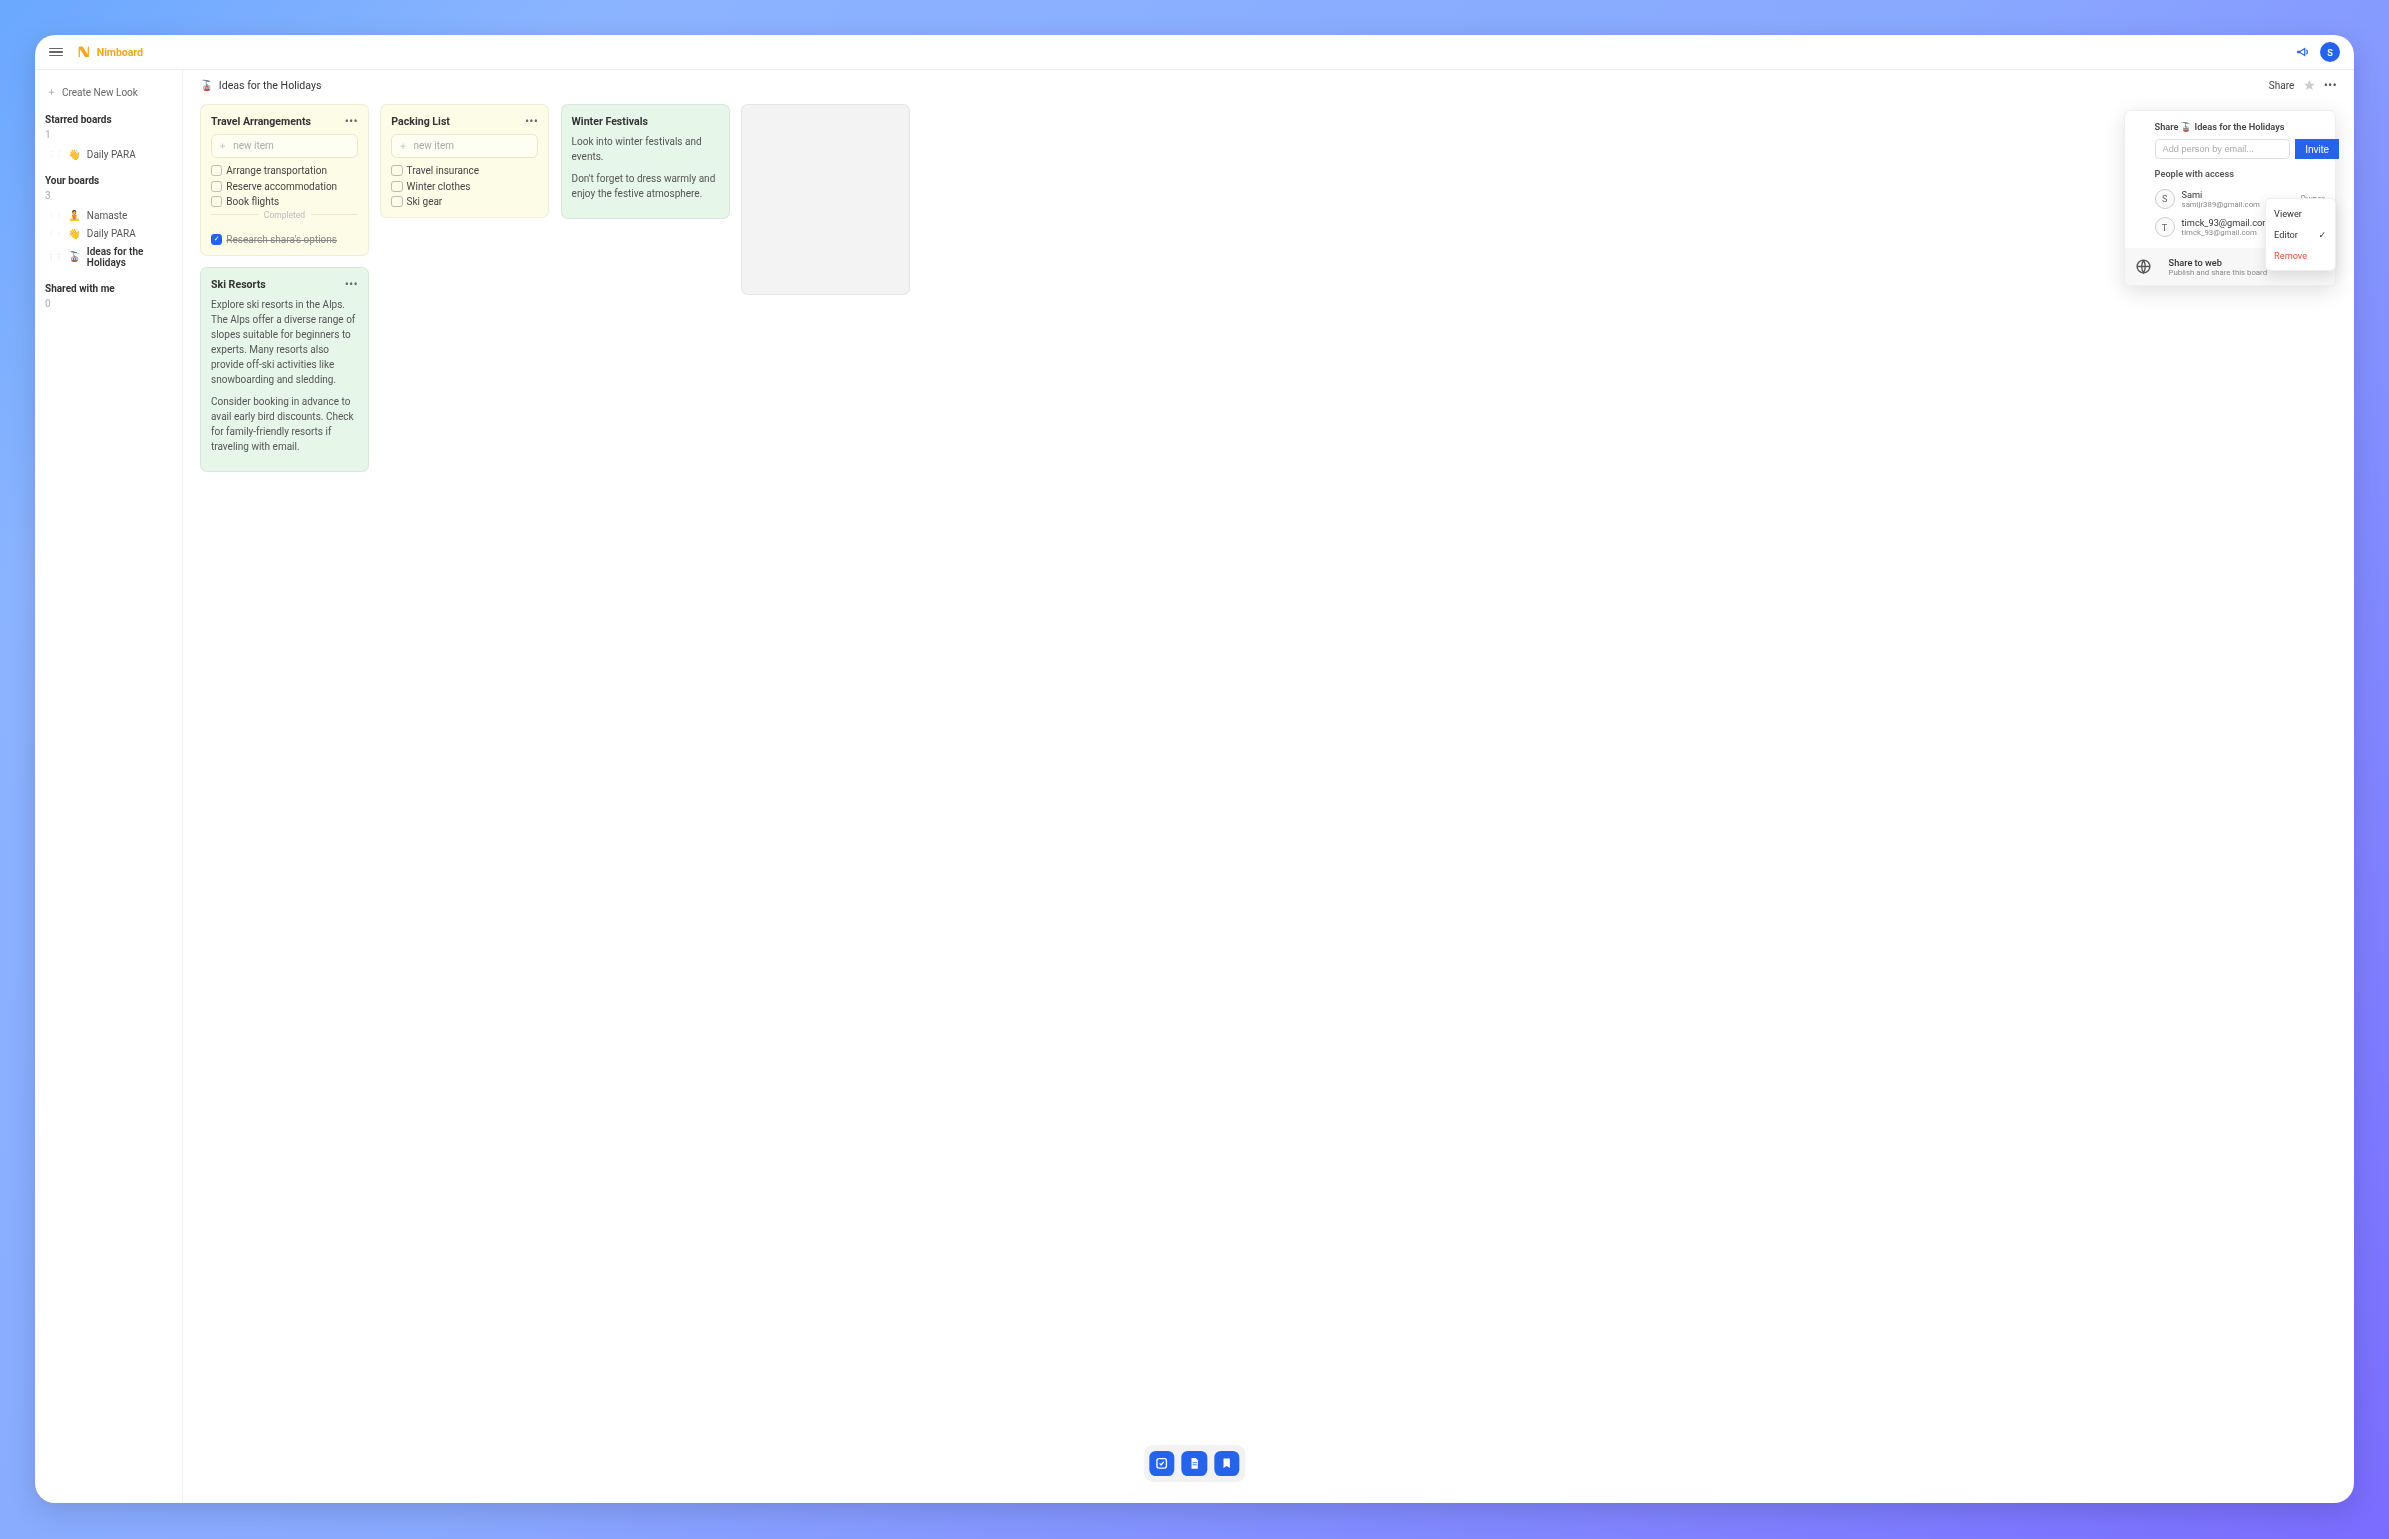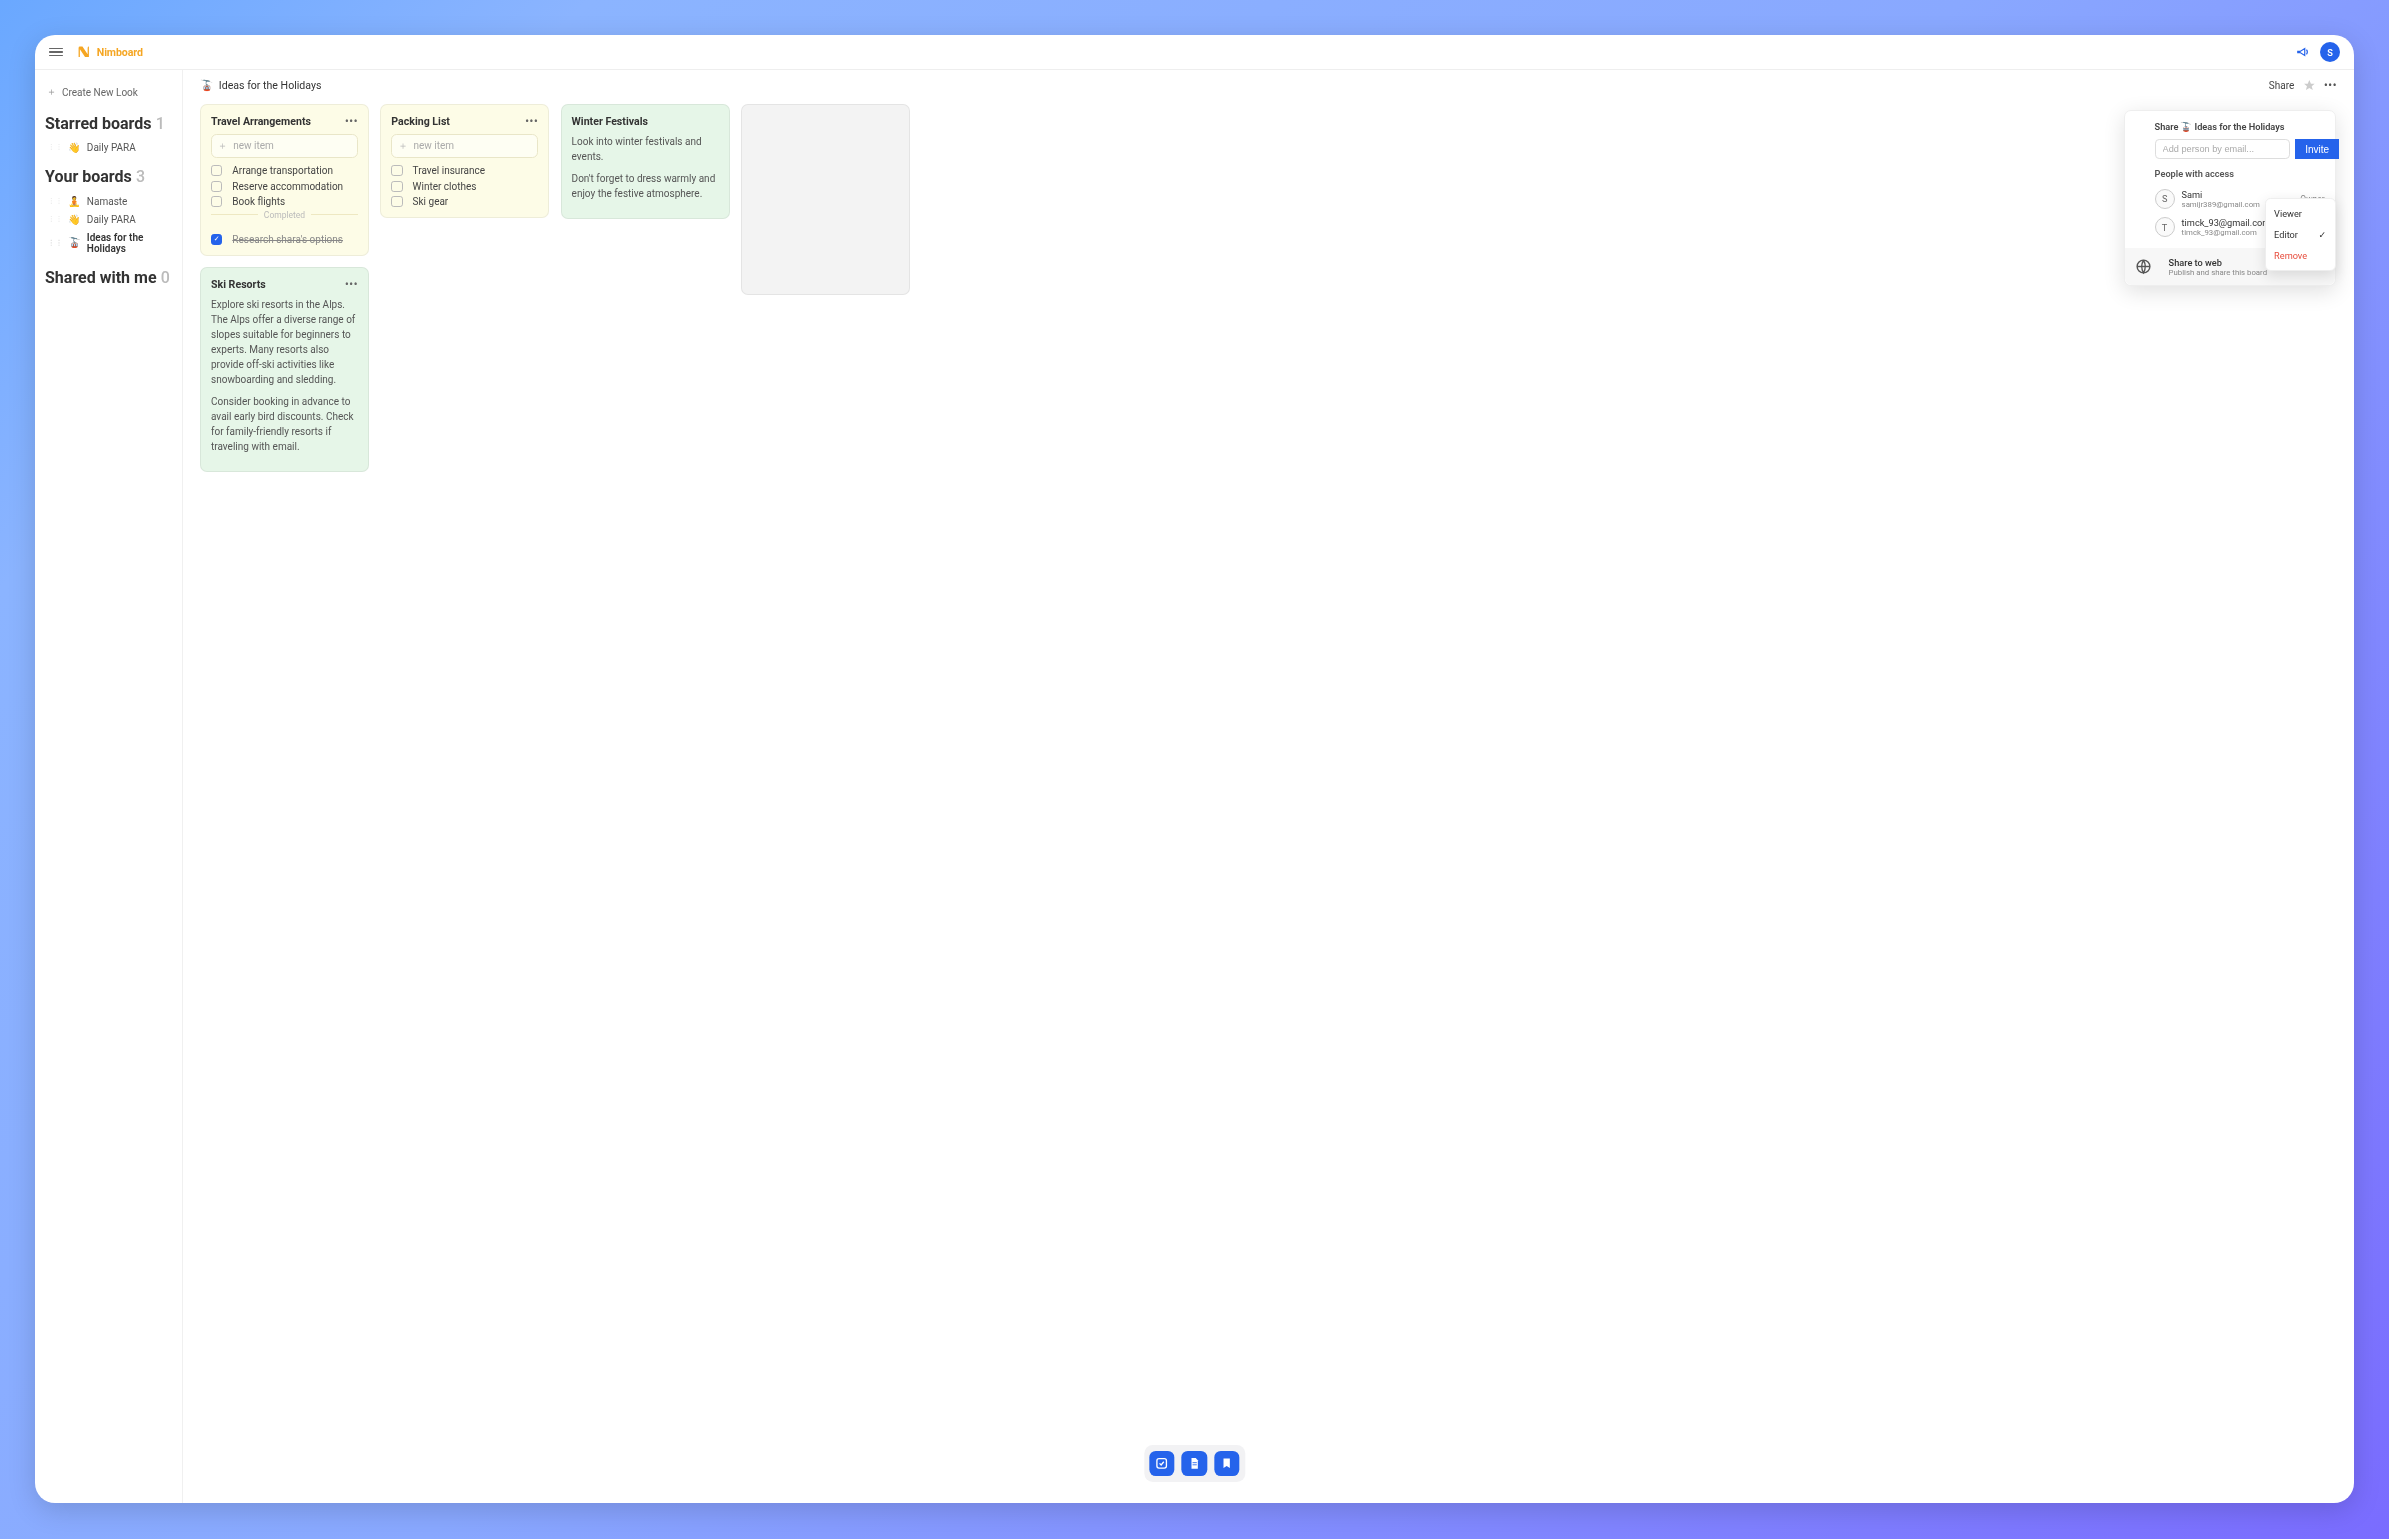"Starred boards" .section-label { flex-direction: none -> column; font-size: 16px -> 10px }
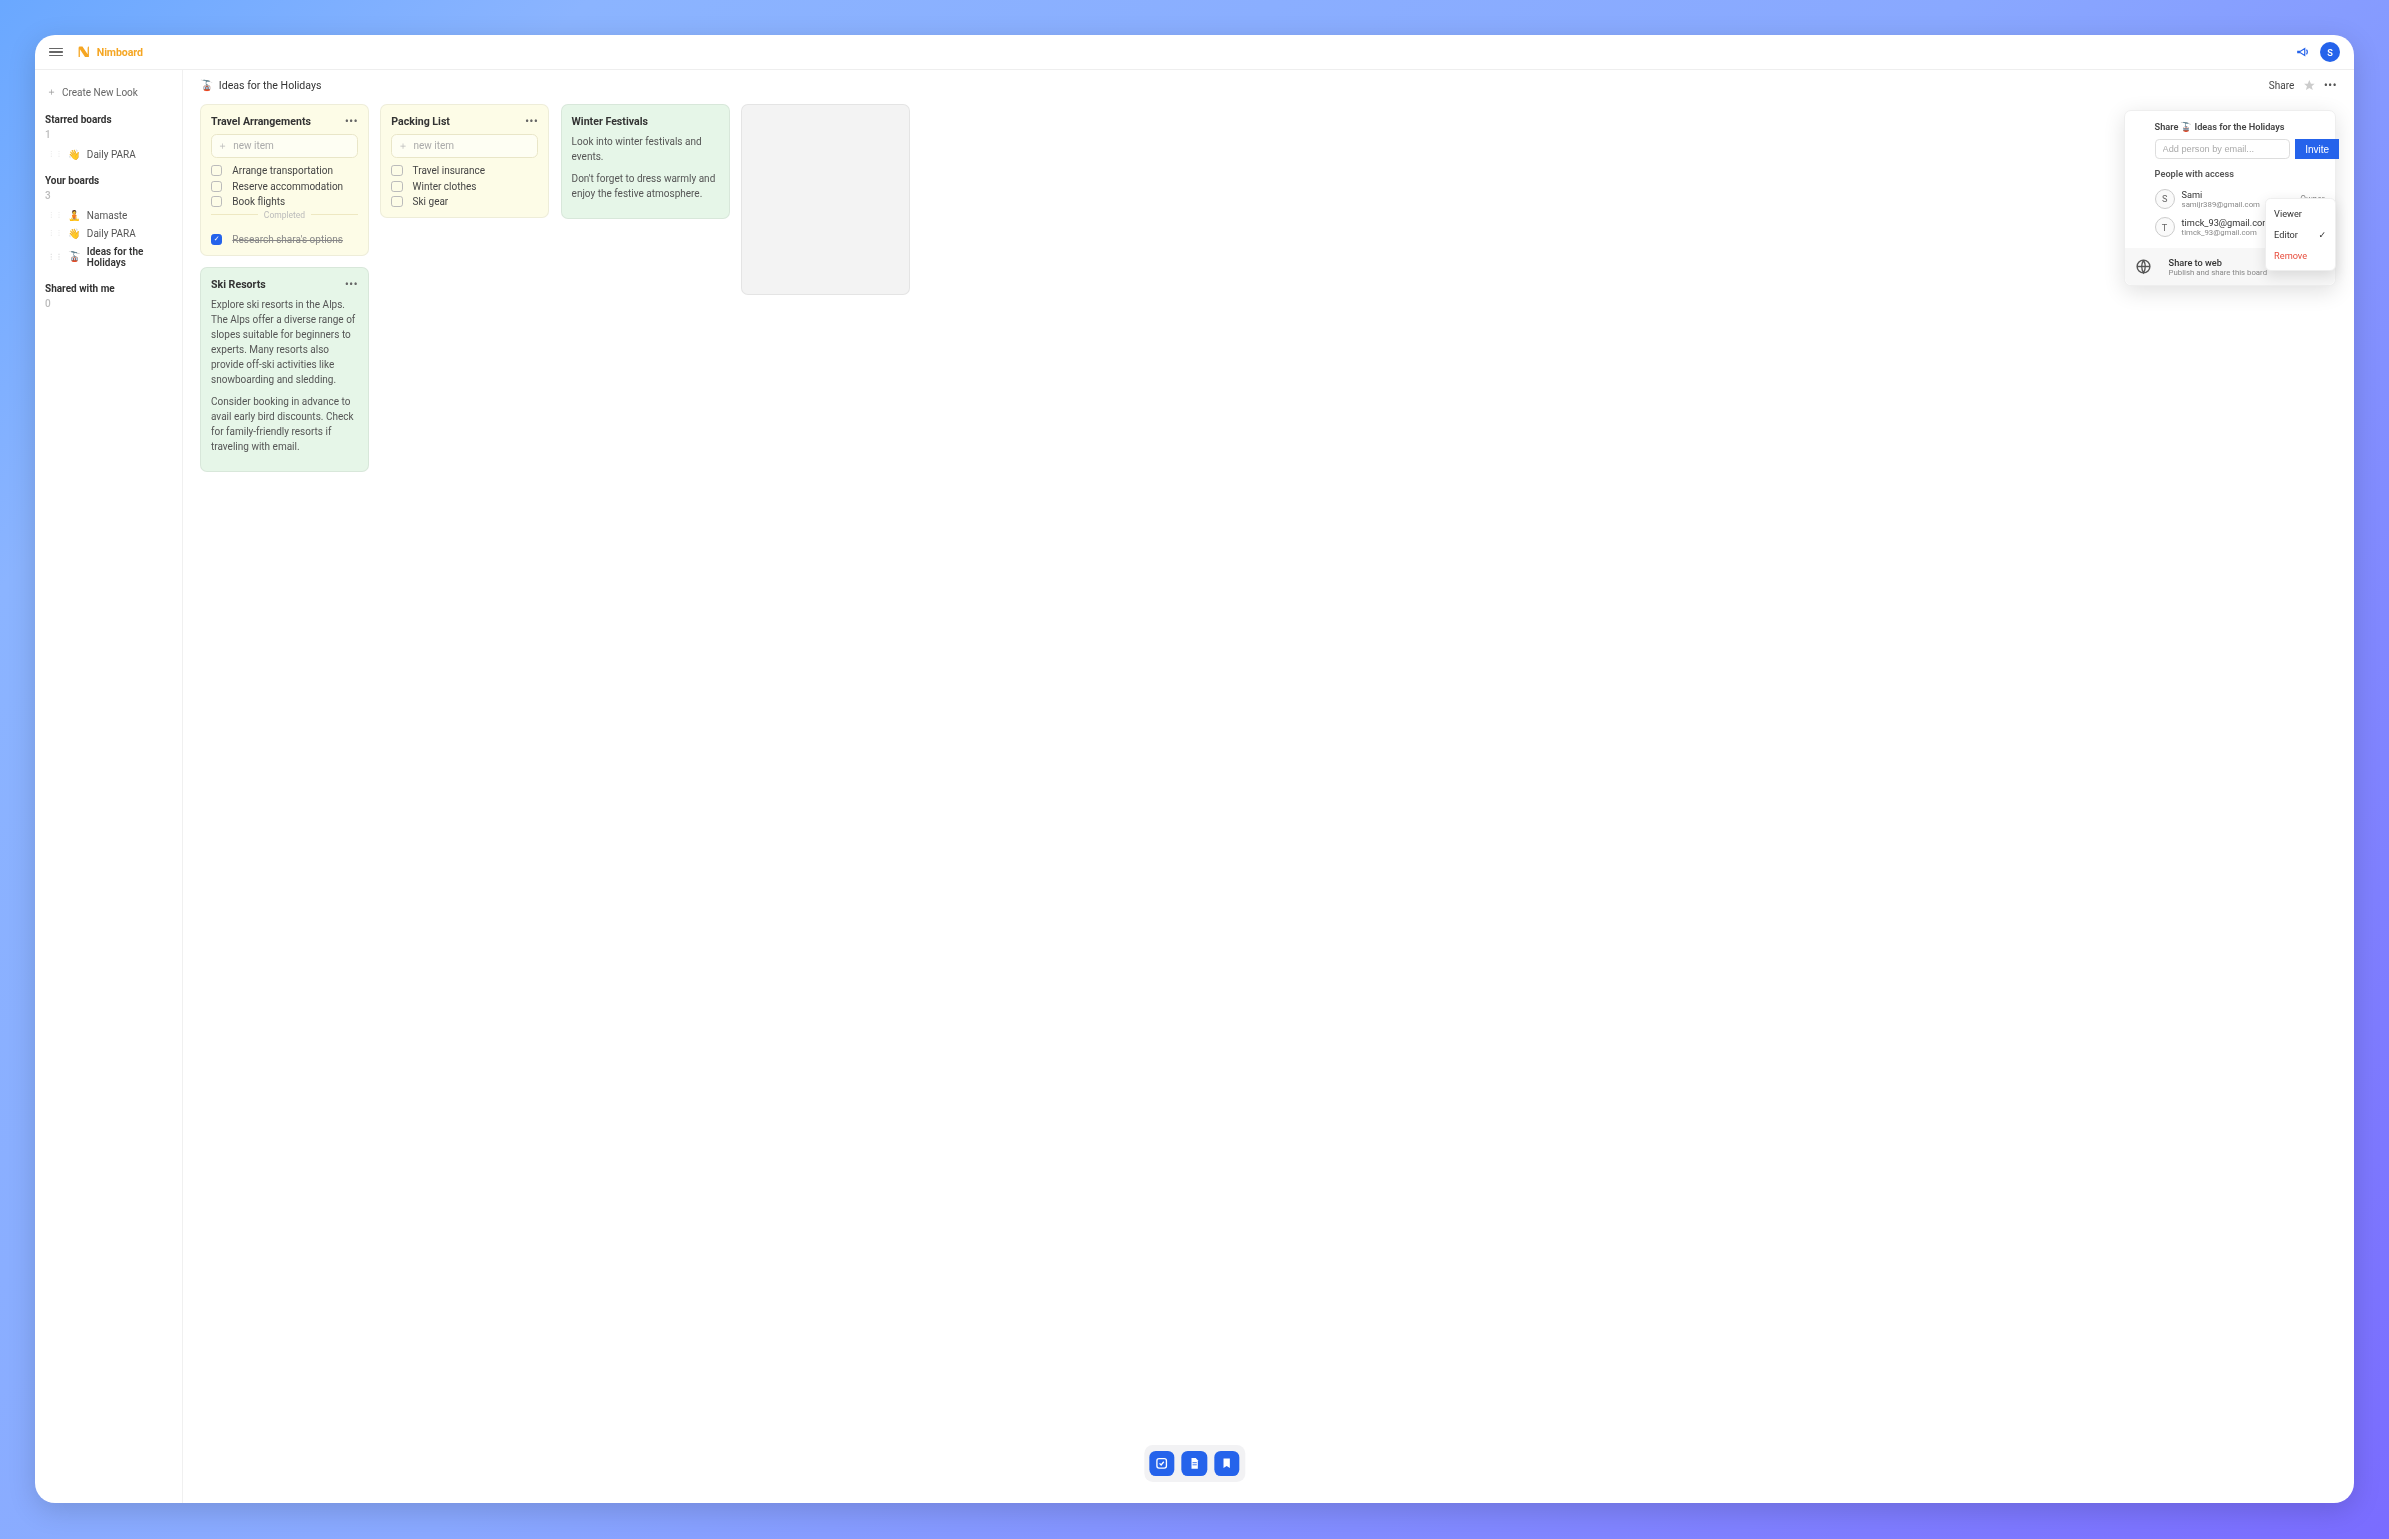"Arrange transportation" .check-row { gap: 10px -> 4px }
